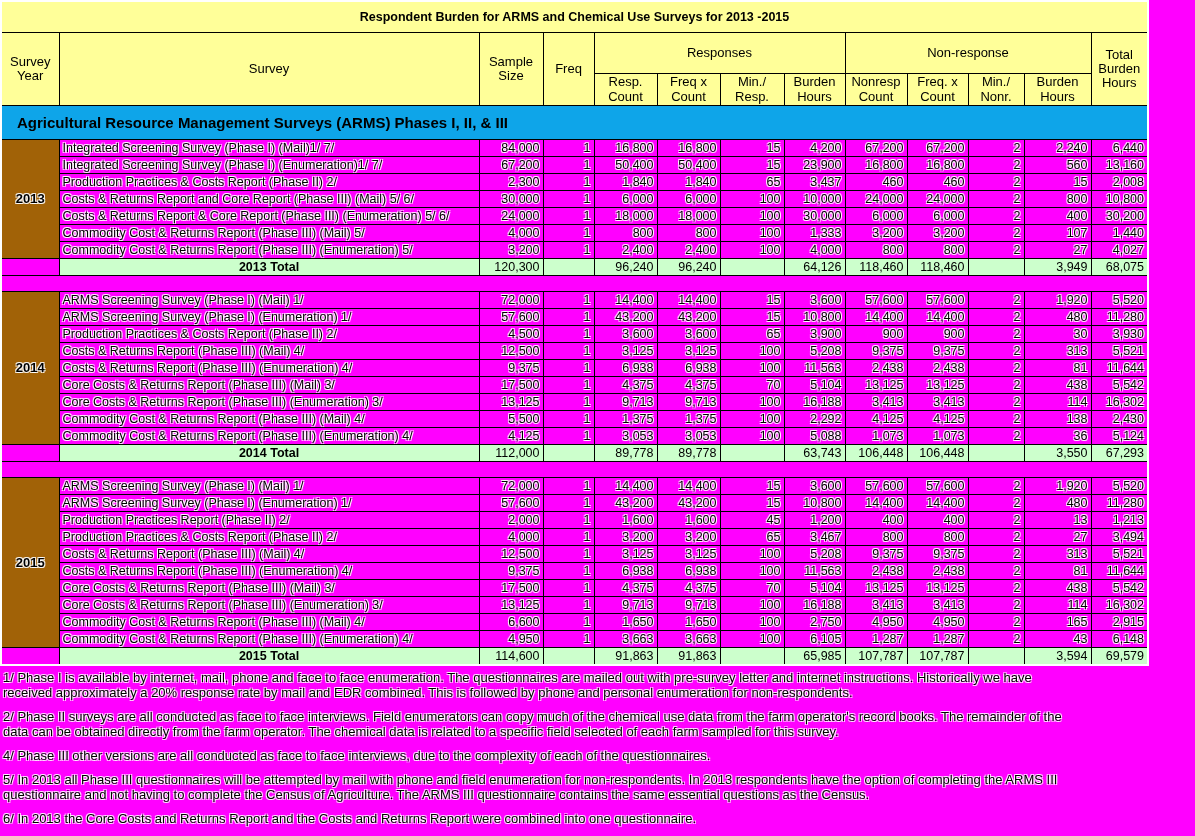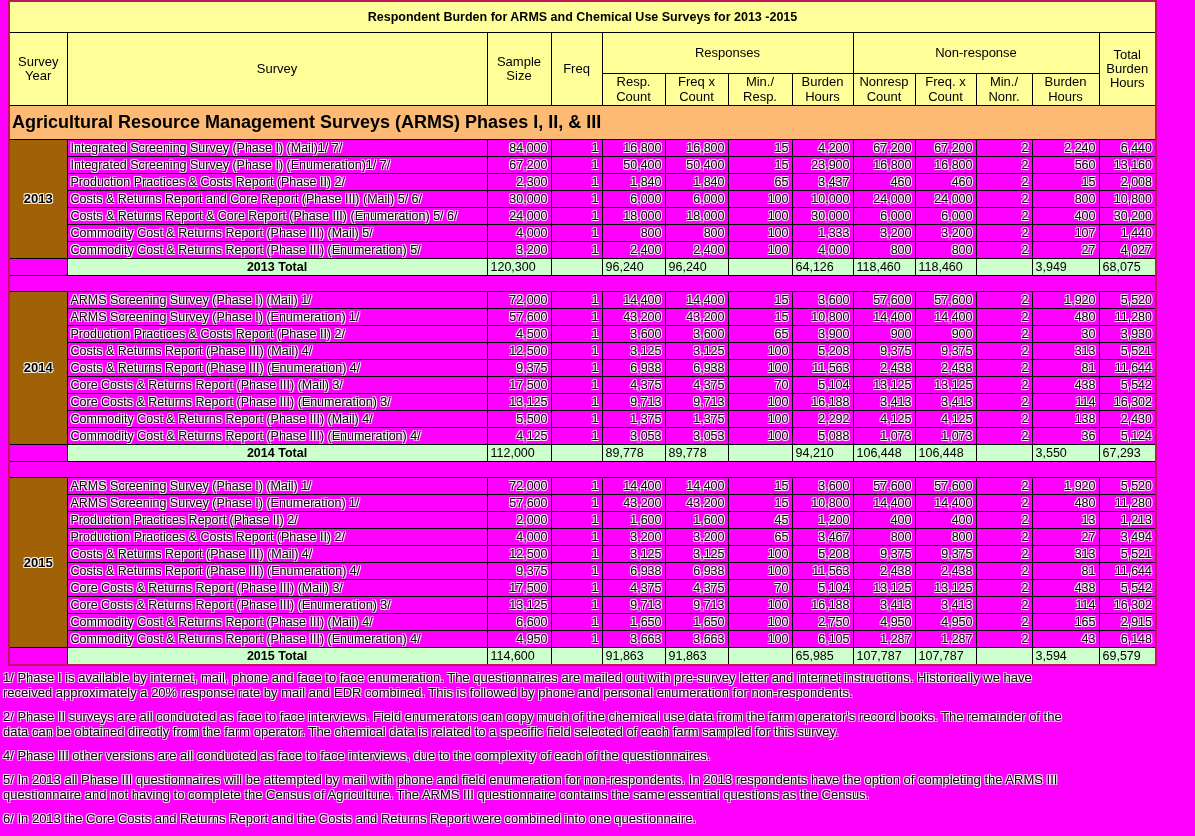"Respondent Burden for ARMS and" table.burden { border: 2px solid #be185d -> 2px solid #ffffff; margin-left: 8px -> none }
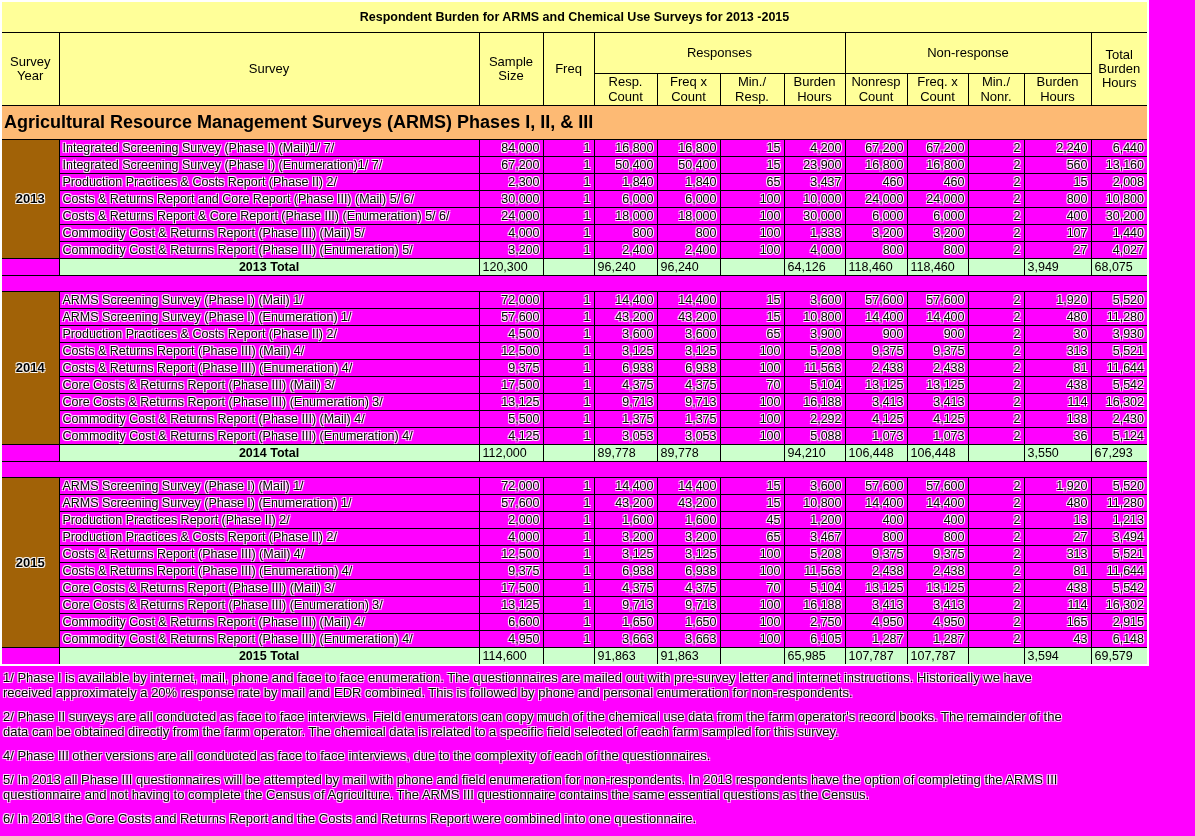"Agricultural Resource Management Surveys" .section-bar td { background: #fdba74 -> #0ea5e9; font-size: 18px -> 15px; padding-left: 2px -> 15px }
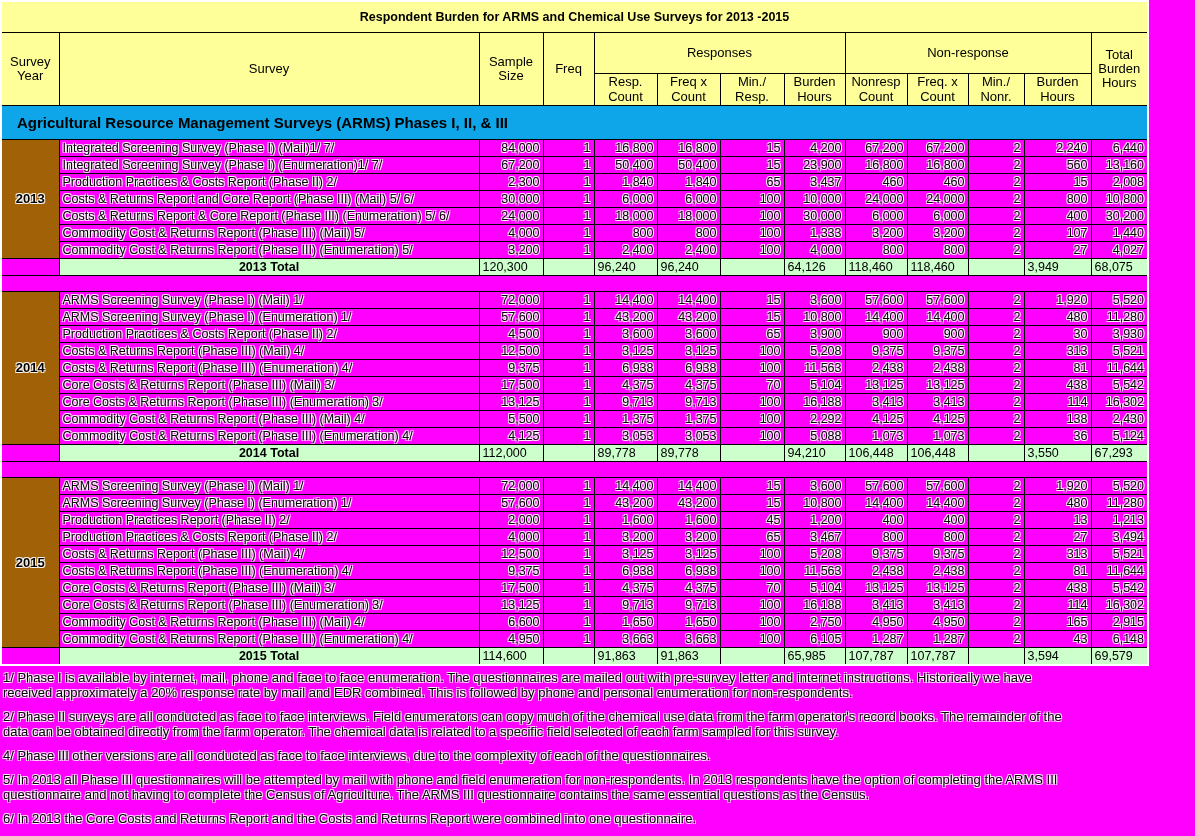"120,300" .total-row td { text-align: none -> right }
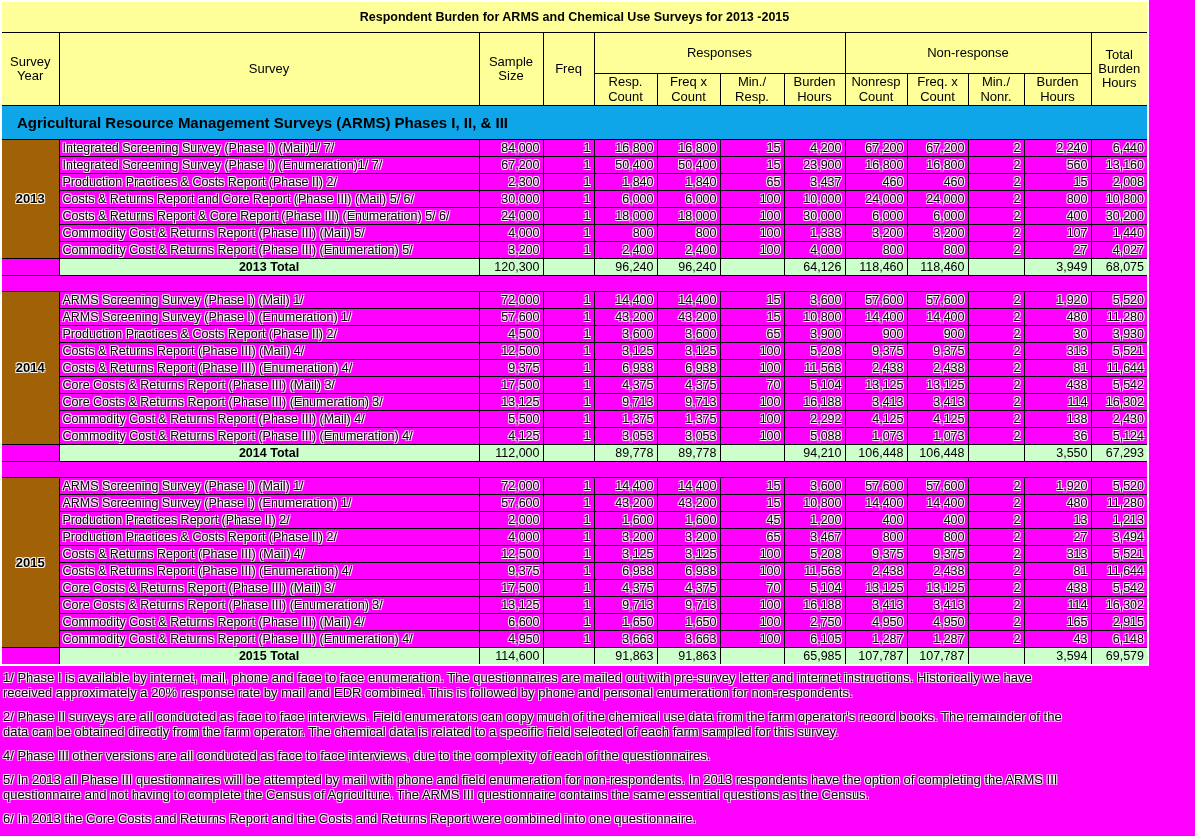"94,210" td.num-cell { text: 94,210 -> 63,743 }
